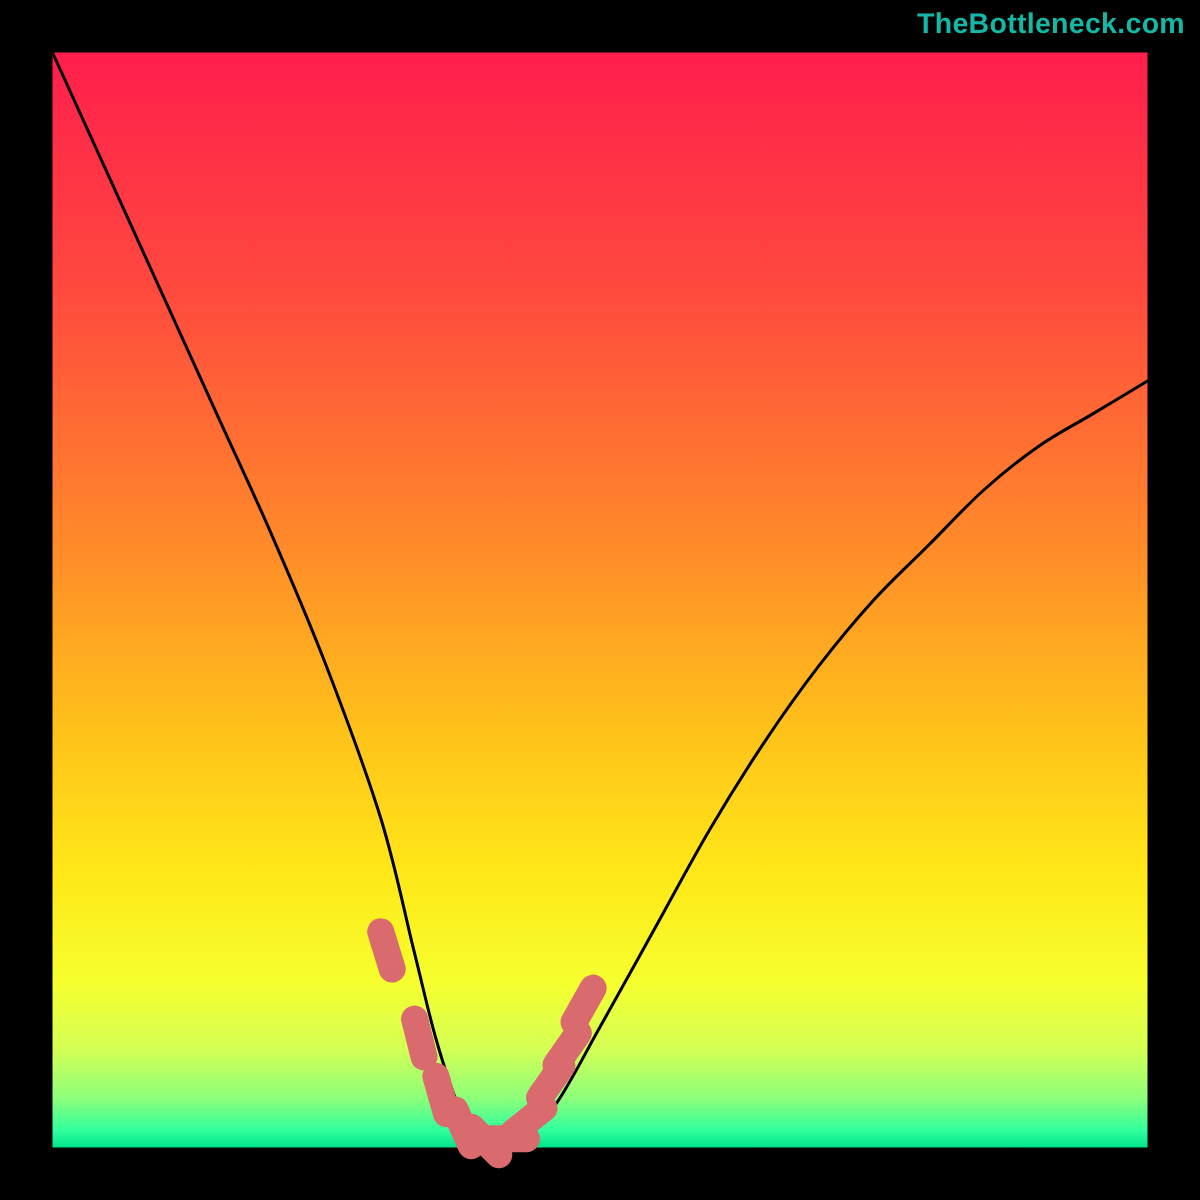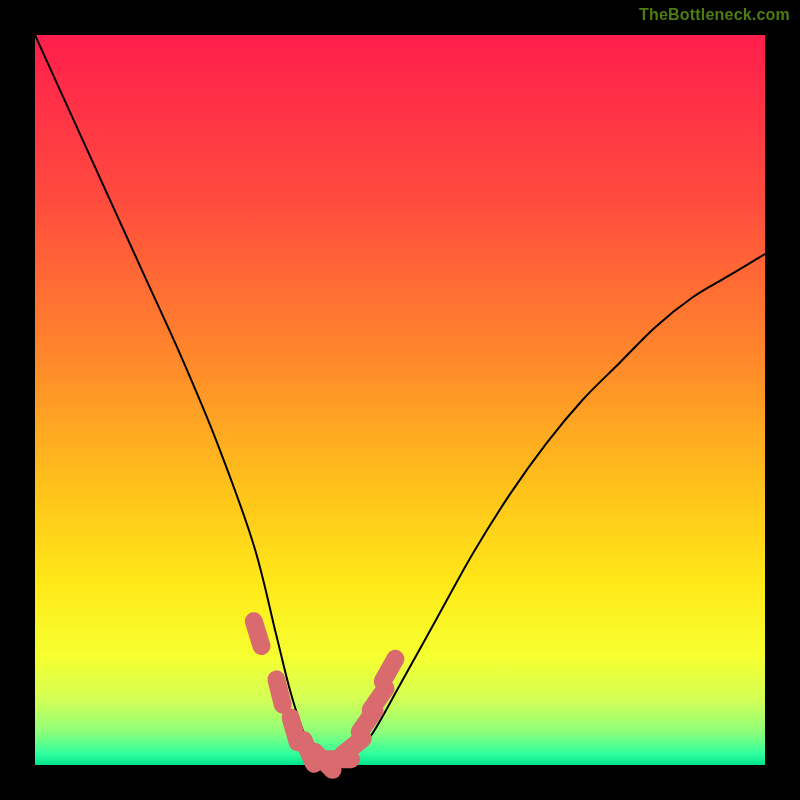"TheBottleneck.com" .watermark { color: #4d7c0f -> #14b8a6; font-size: 16px -> 19px }
